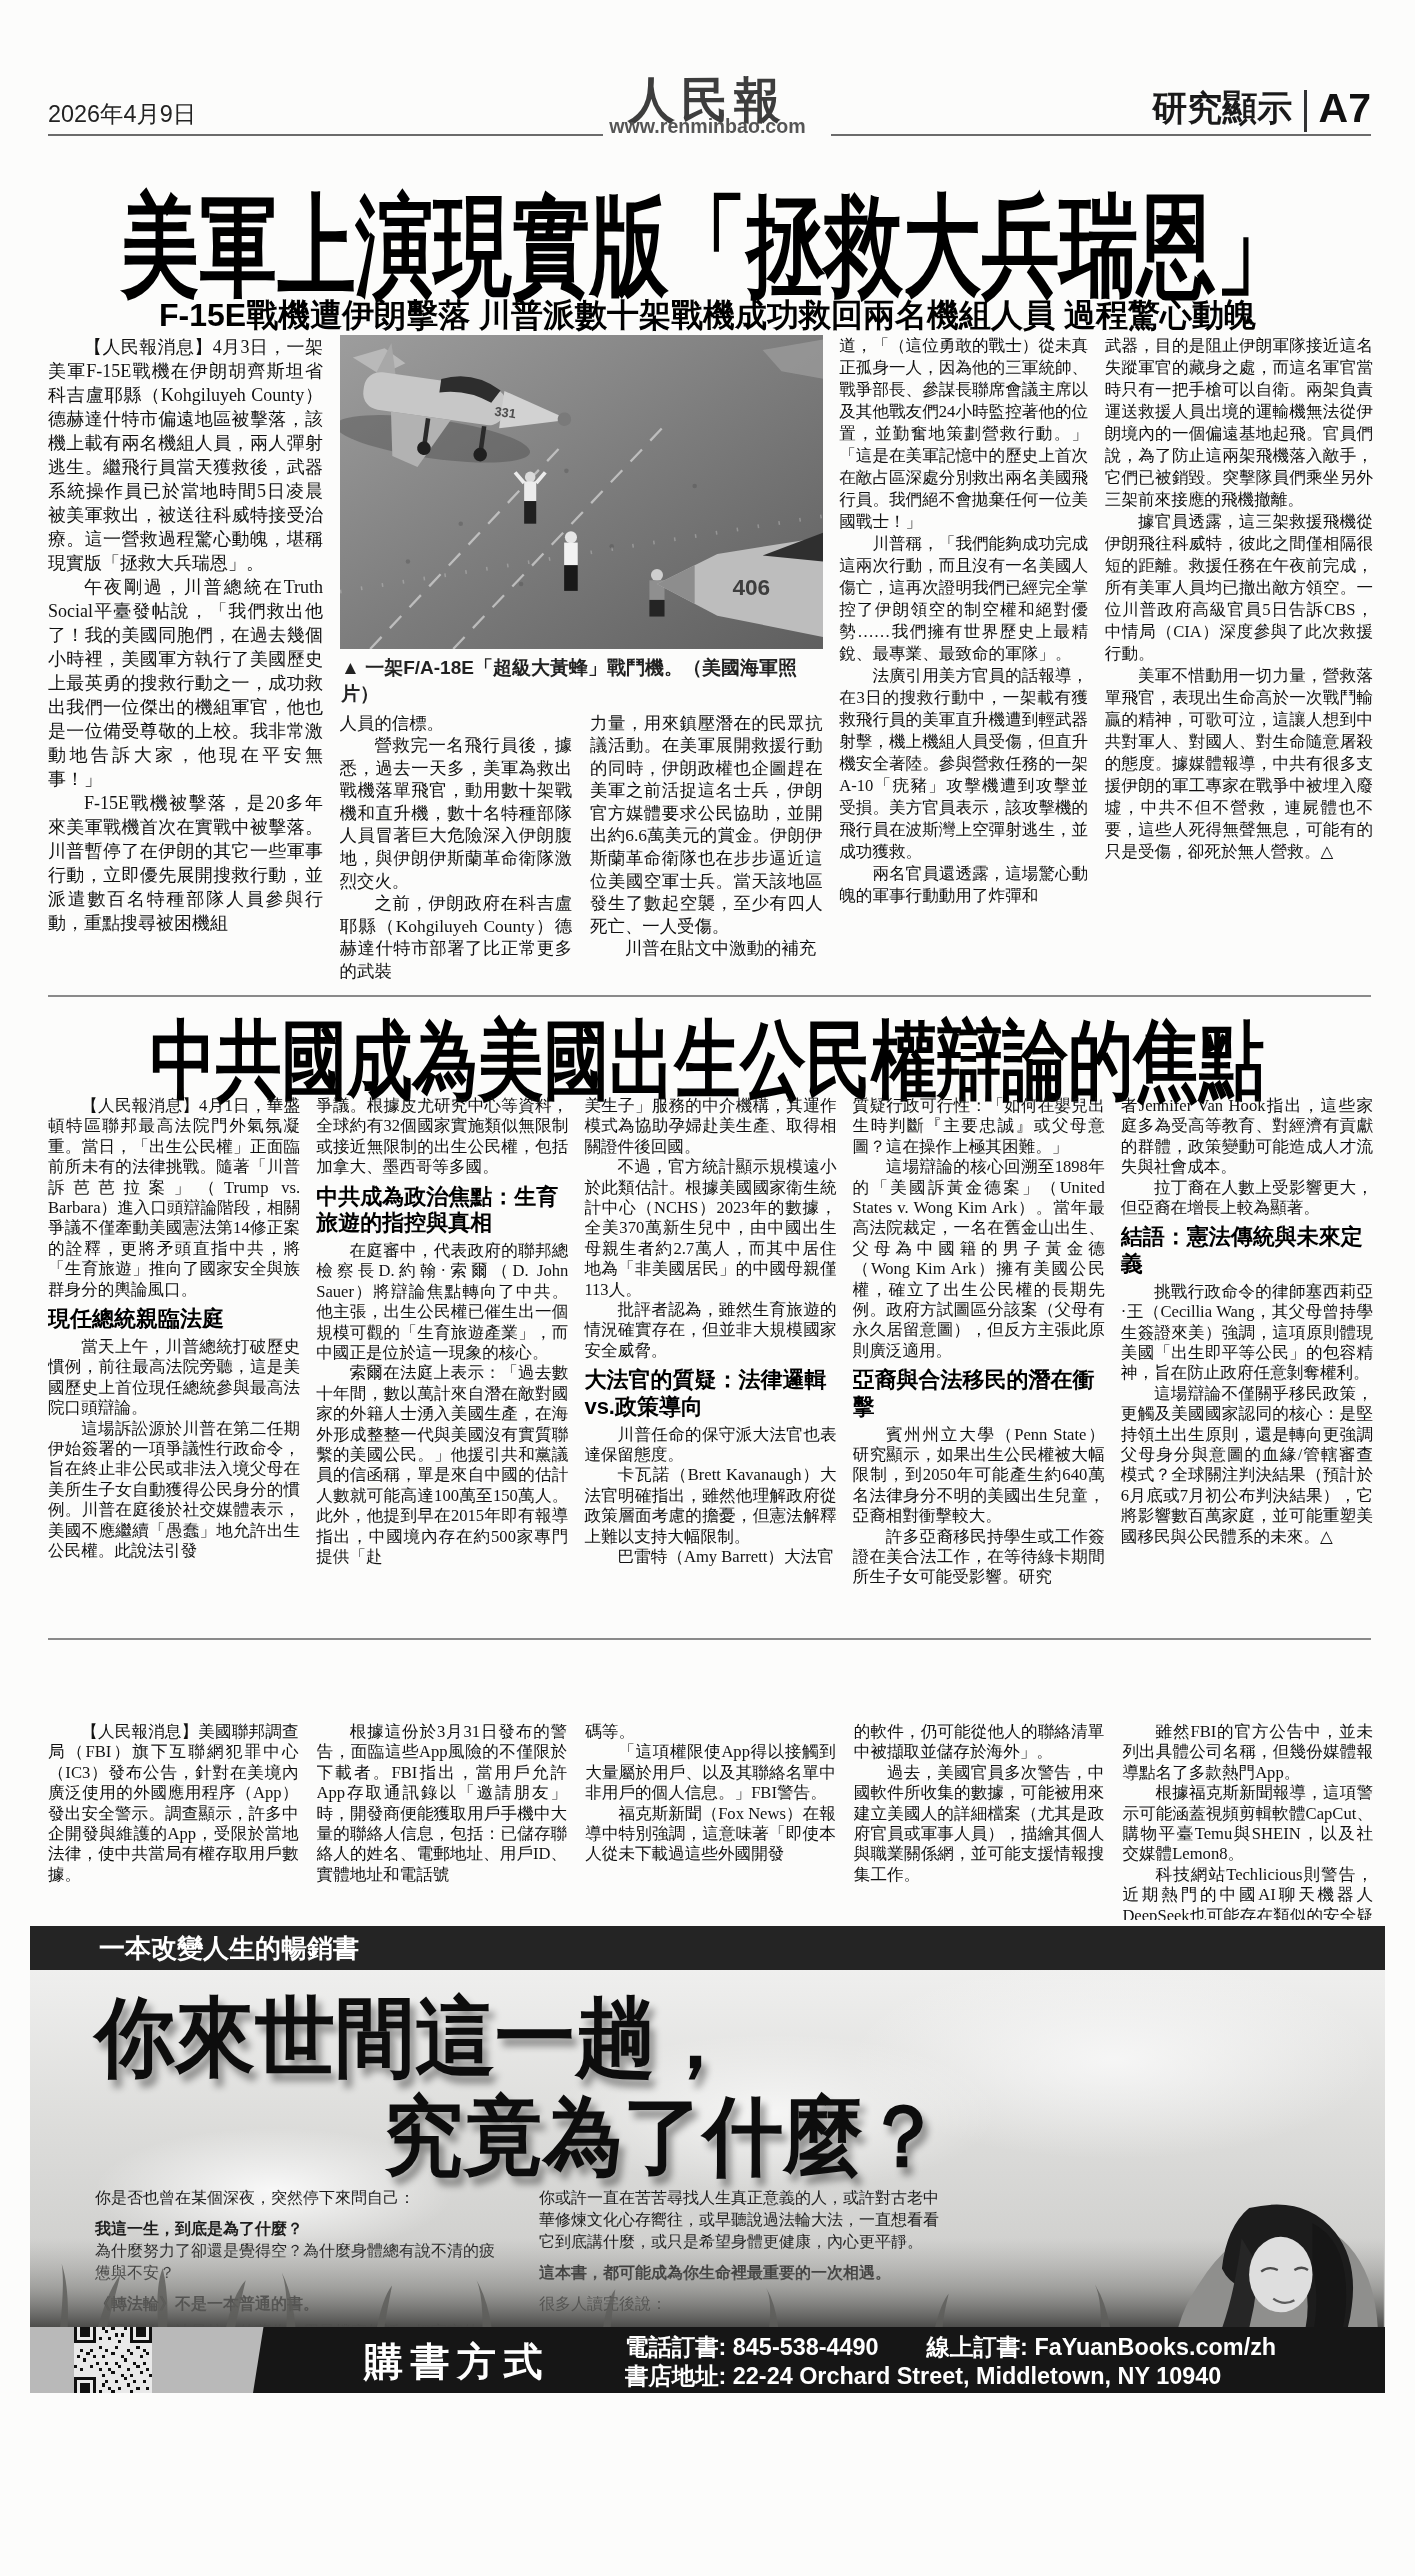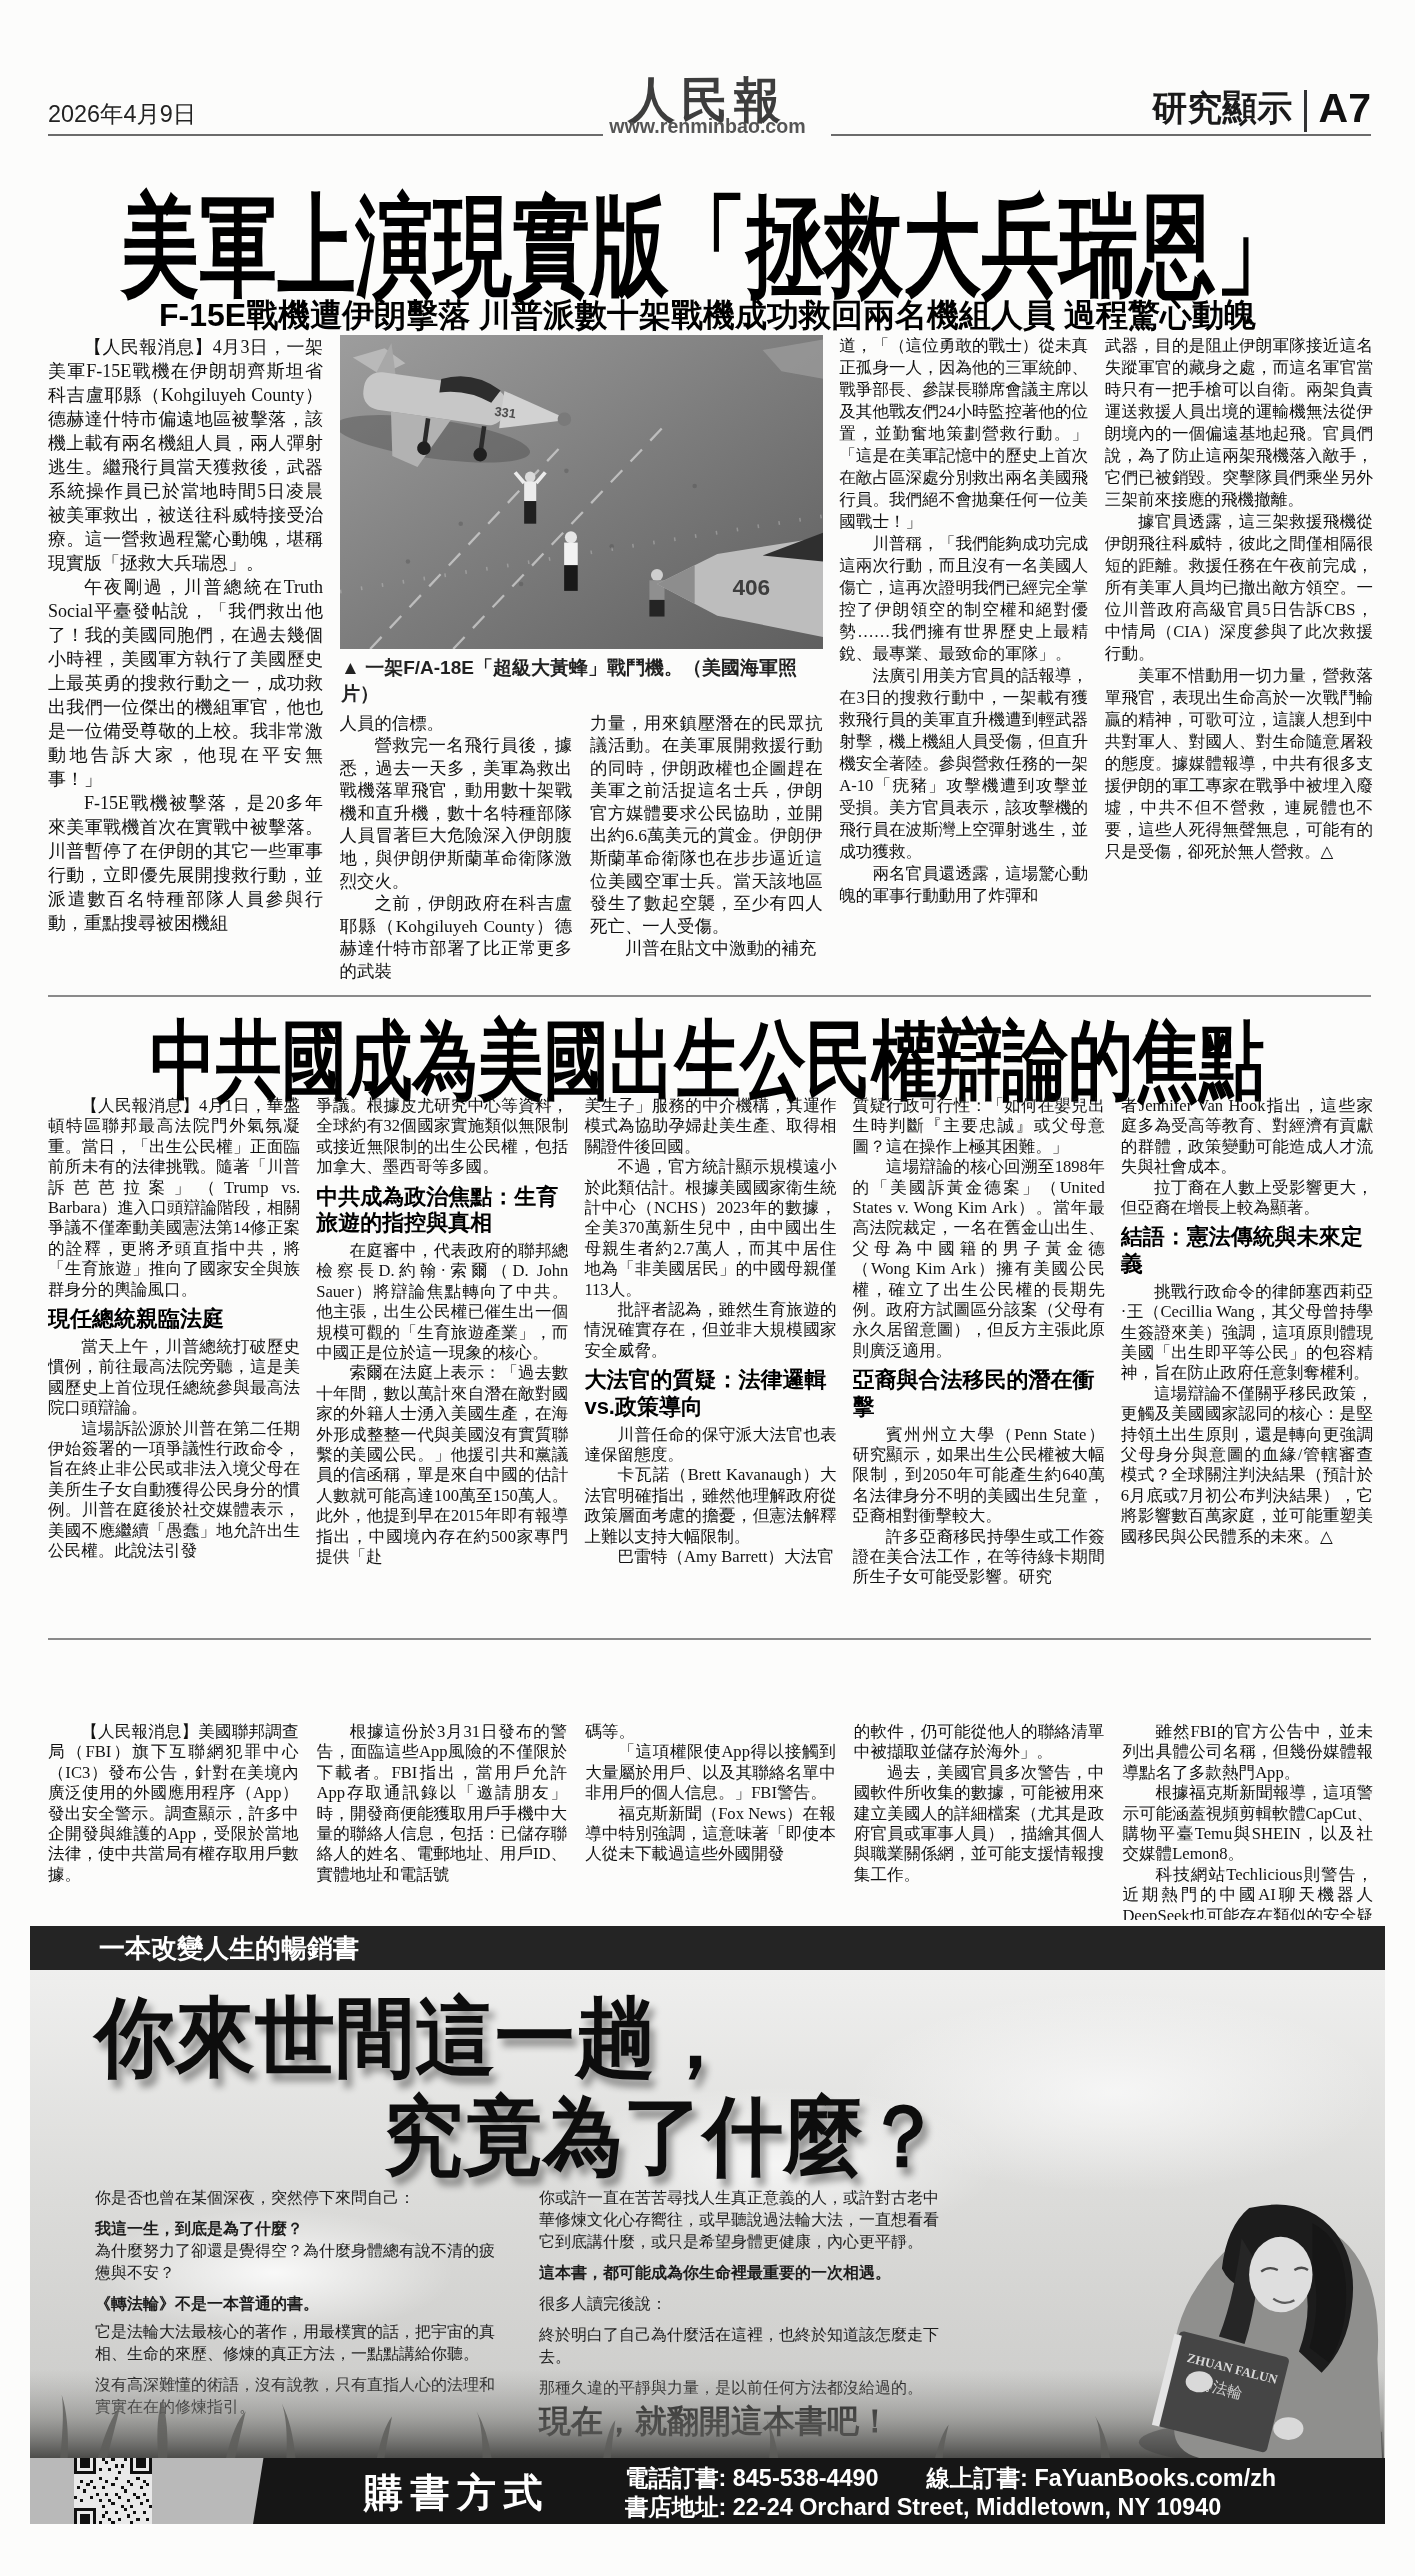"你來世間這一趟，" .ad-main { height: 488px -> 357px }
